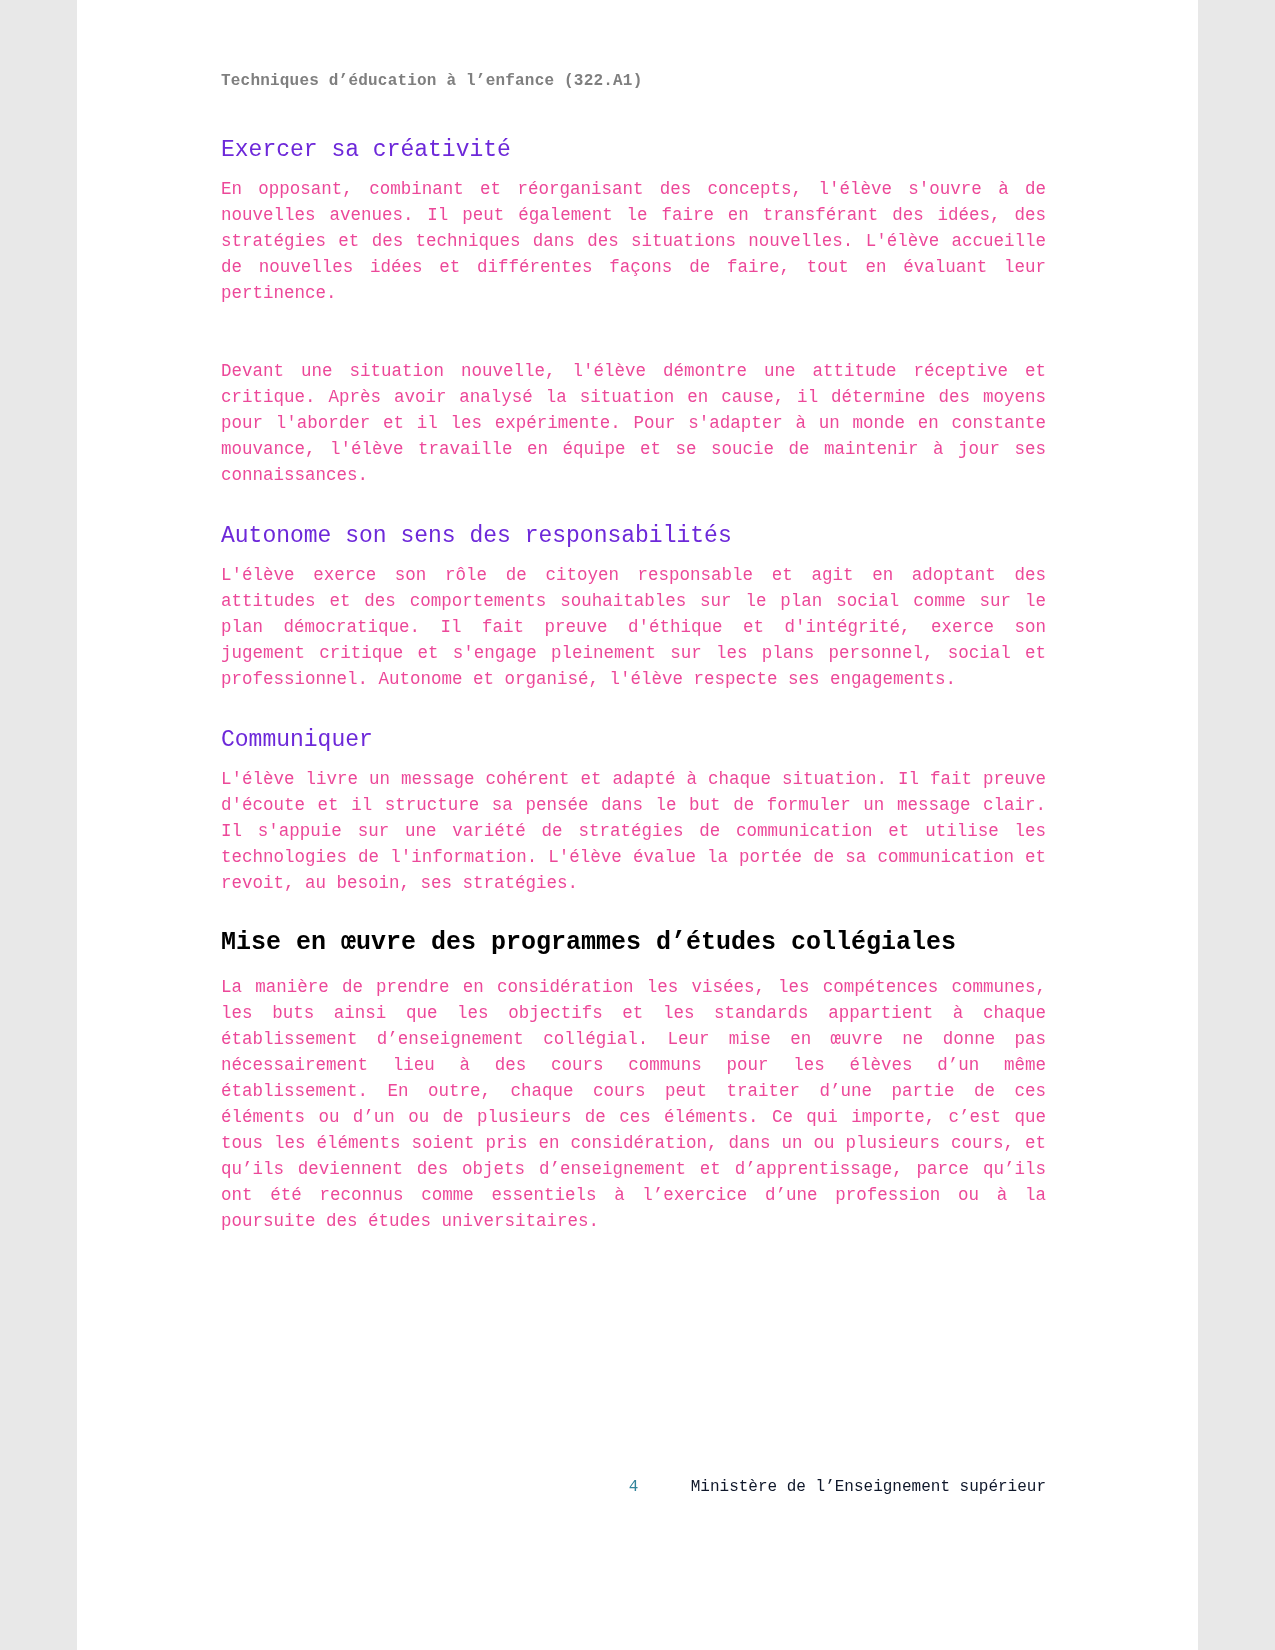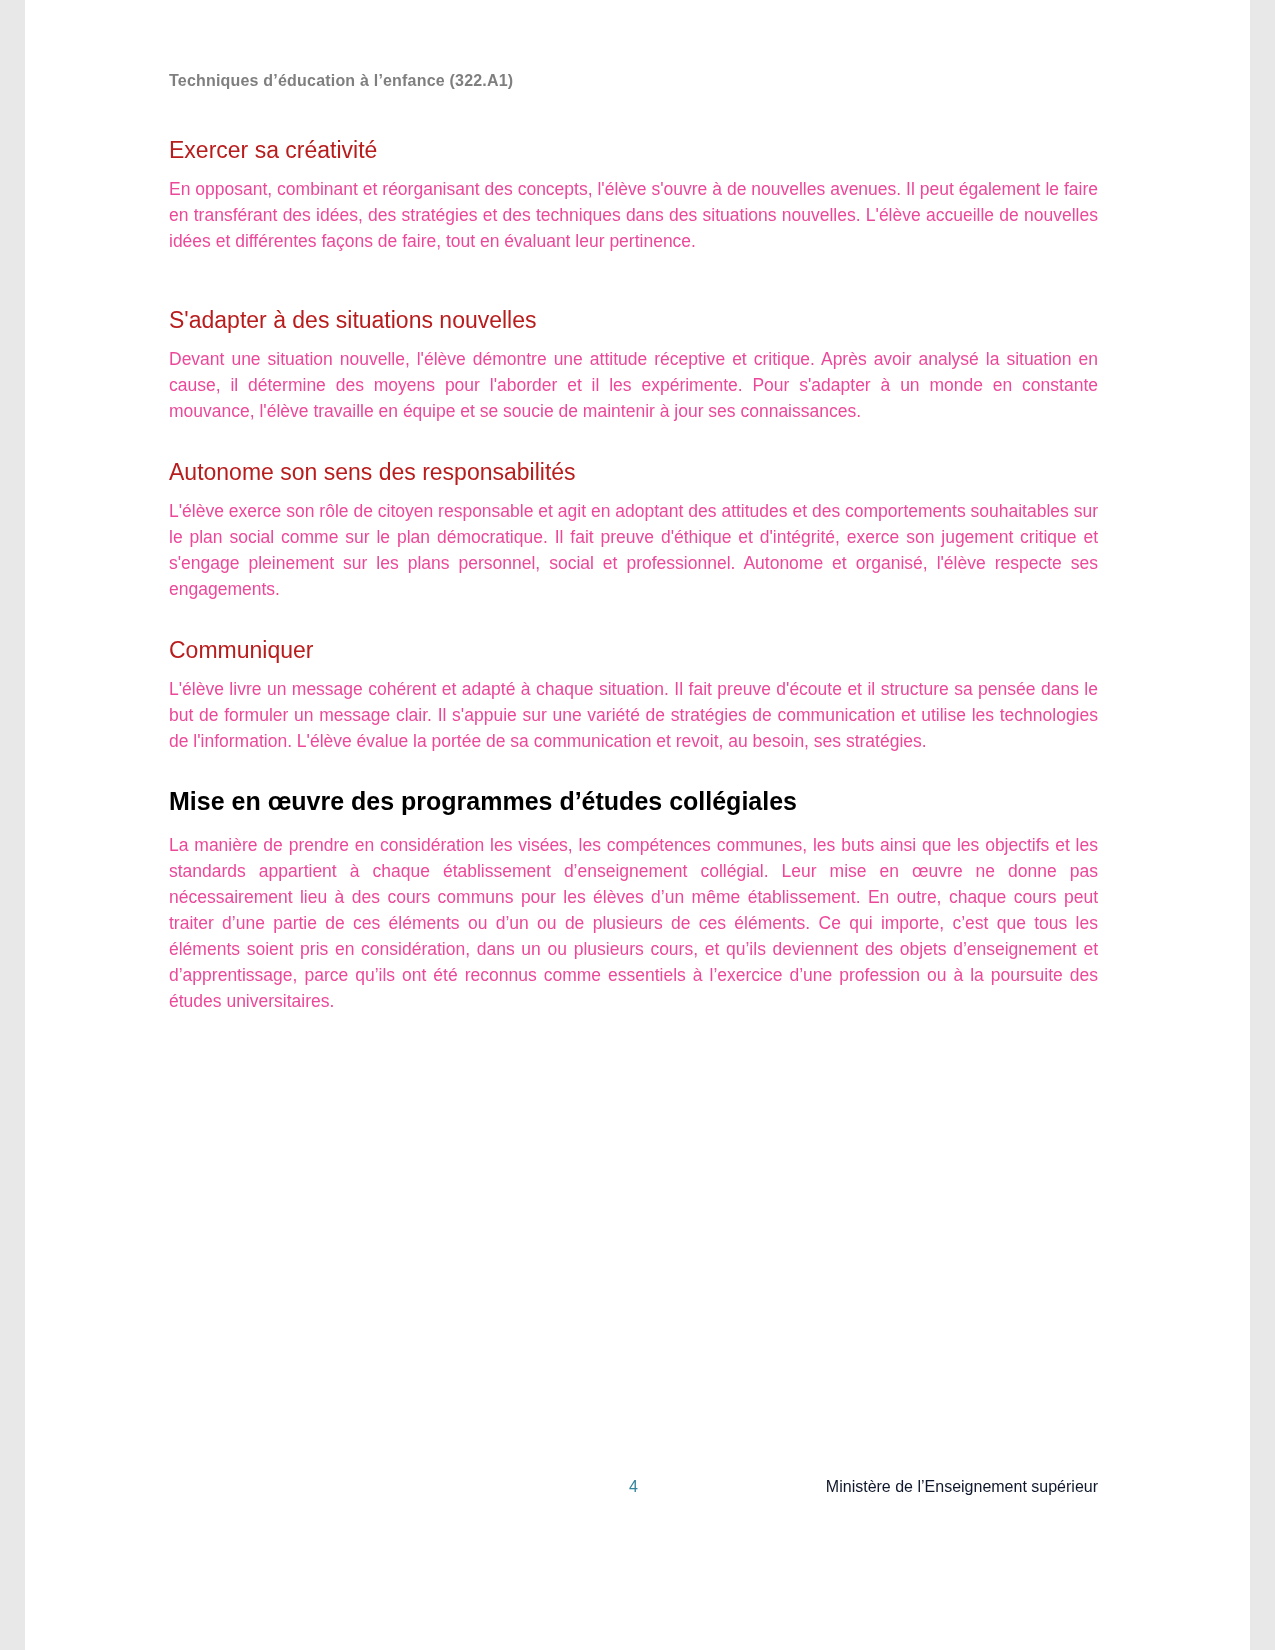"Techniques d’éducation à l’enfance" .page { font-family: Liberation Sans, sans-serif -> Liberation Mono, monospace; width: 1225px -> 1121px }
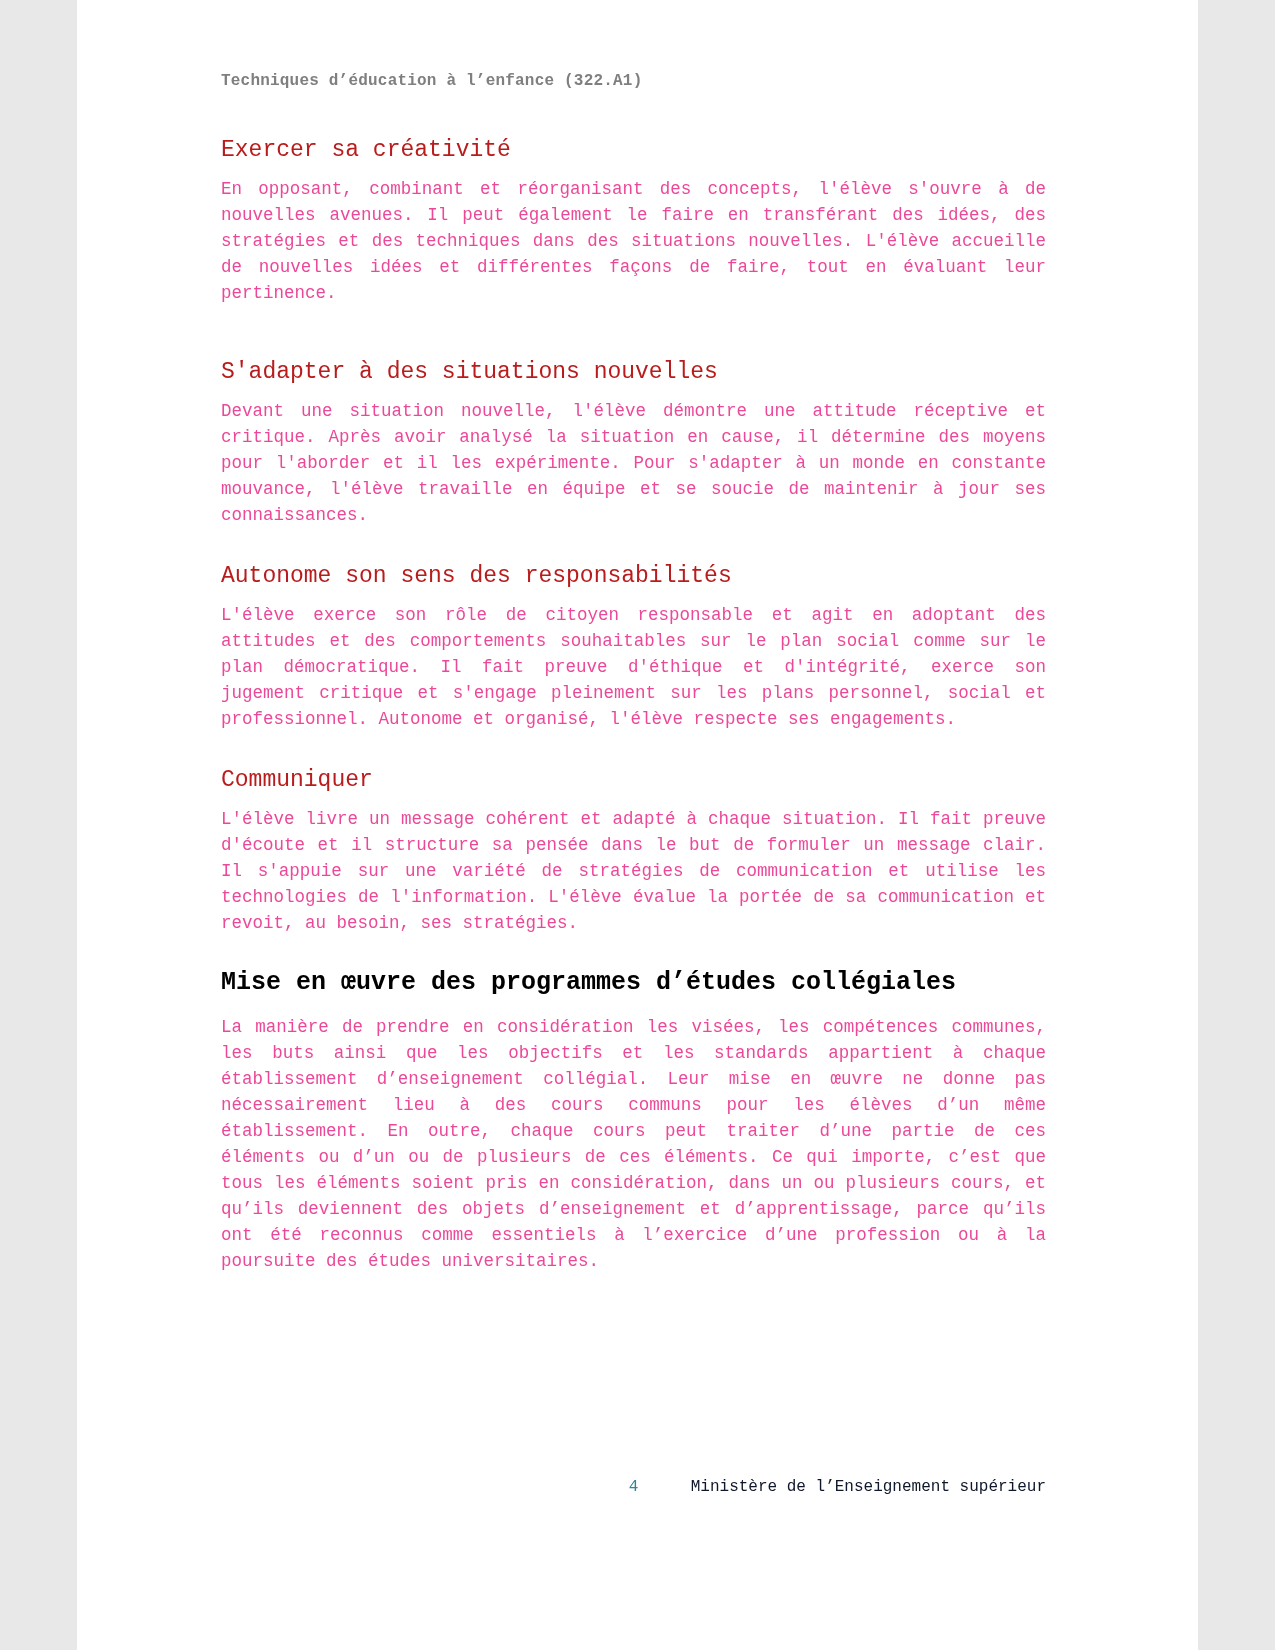"Exercer sa créativité" .h { color: #b91c1c -> #6d28d9 }
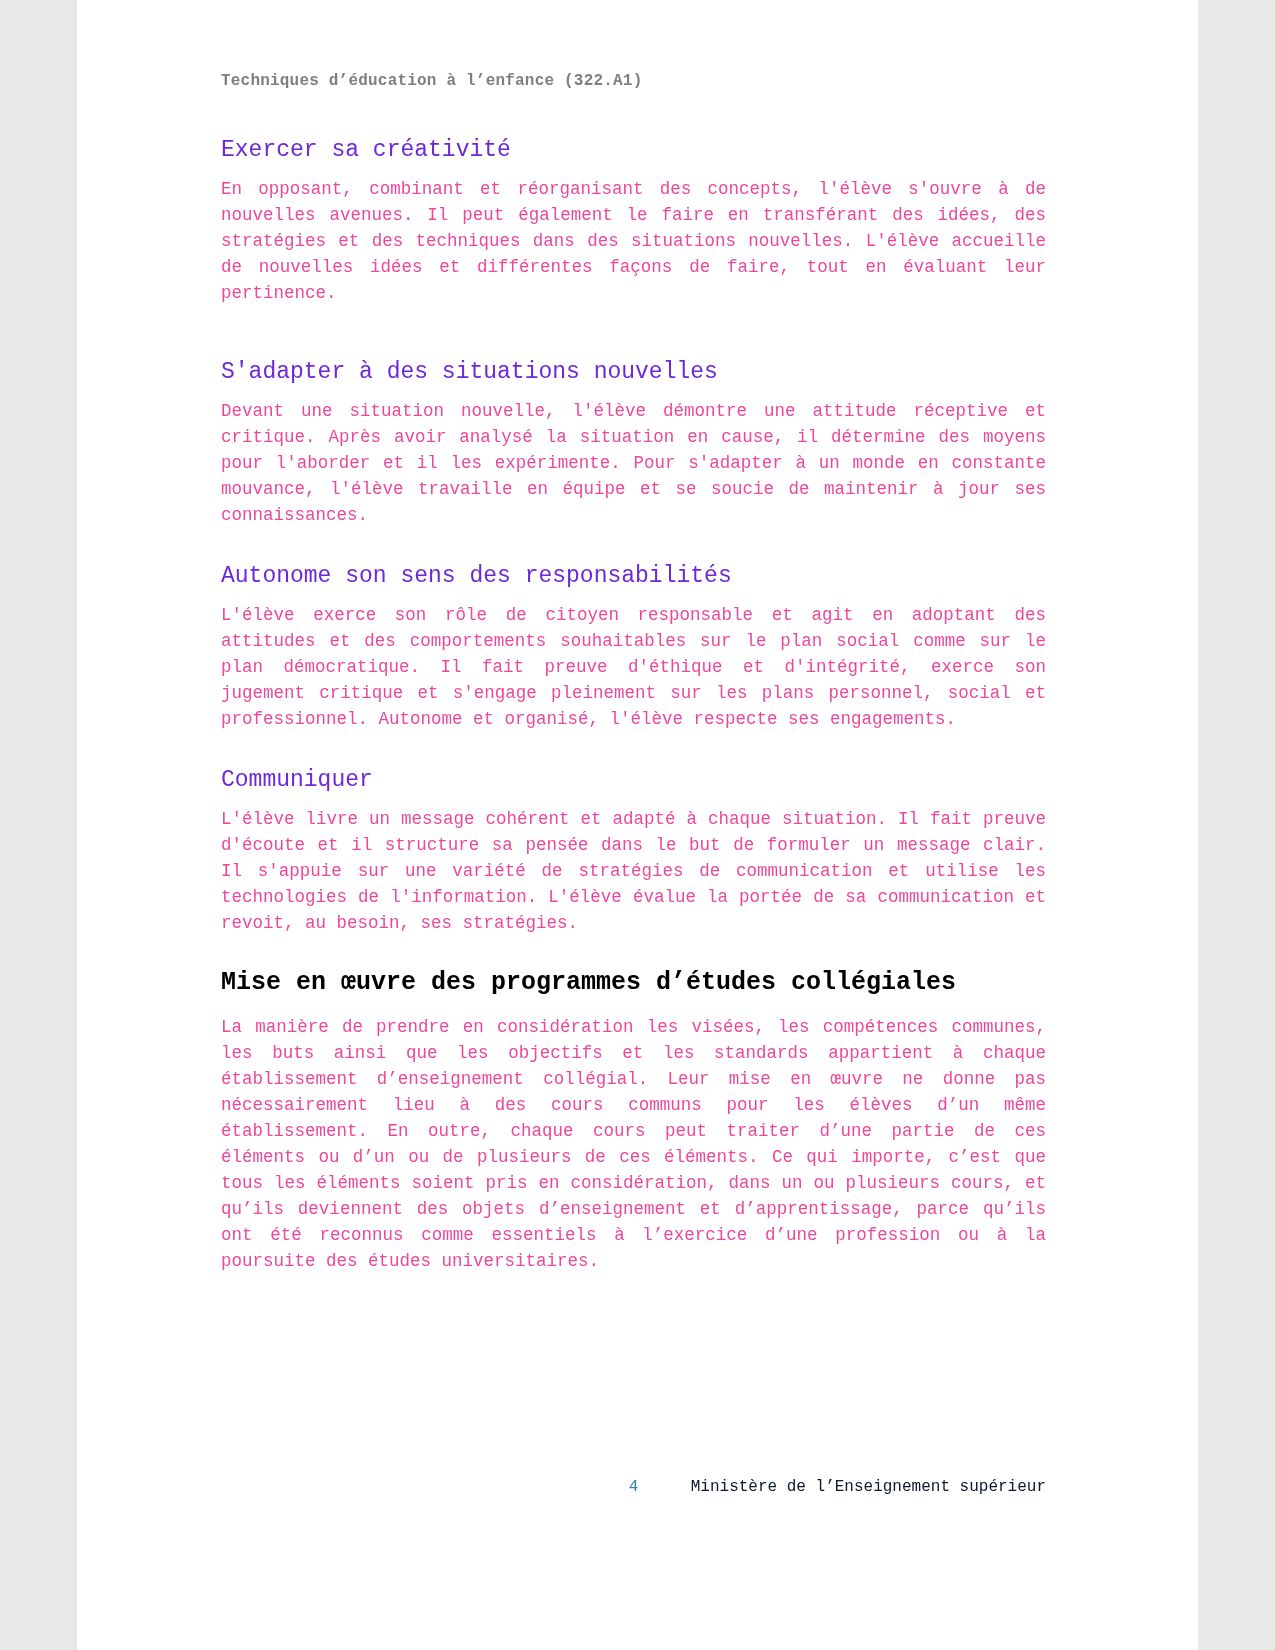"S'adapter à des situations nouvelles" h2.h { html: <h2>S'adapter à des situations nouvelles</h2> -> none }
